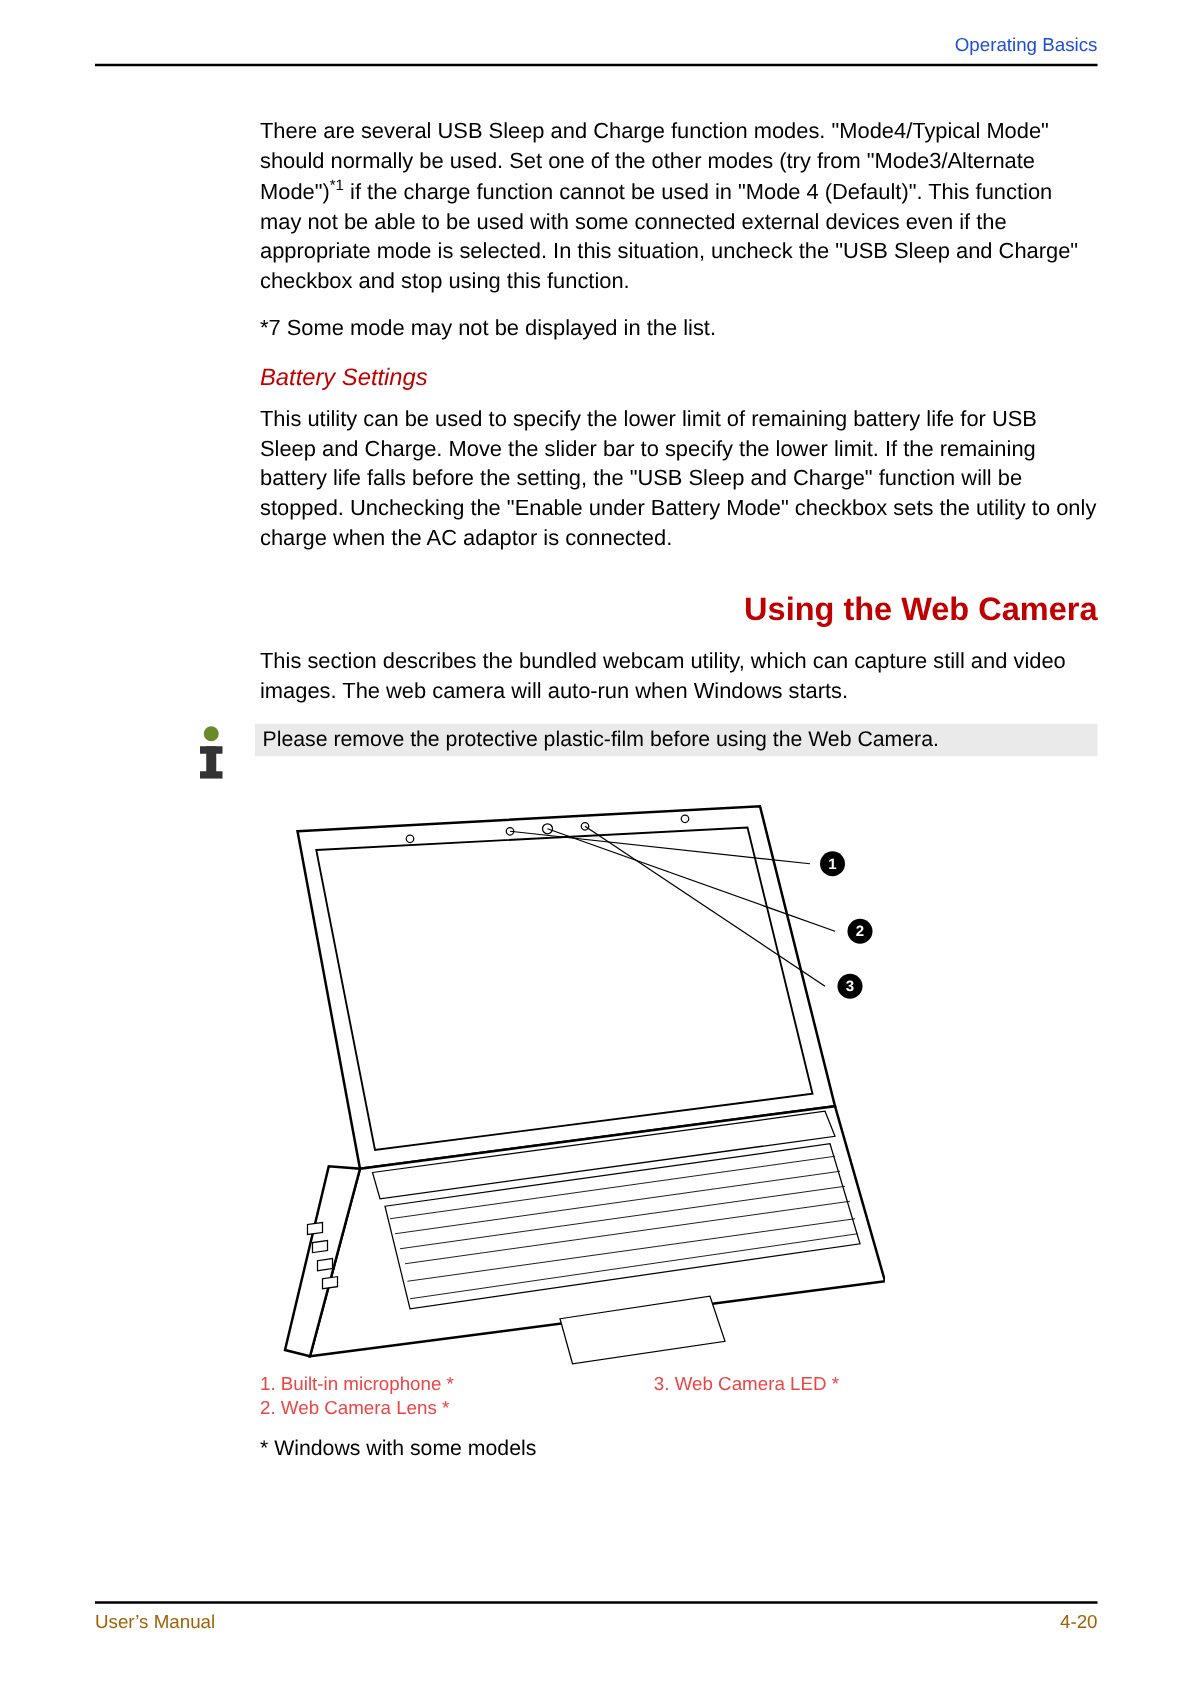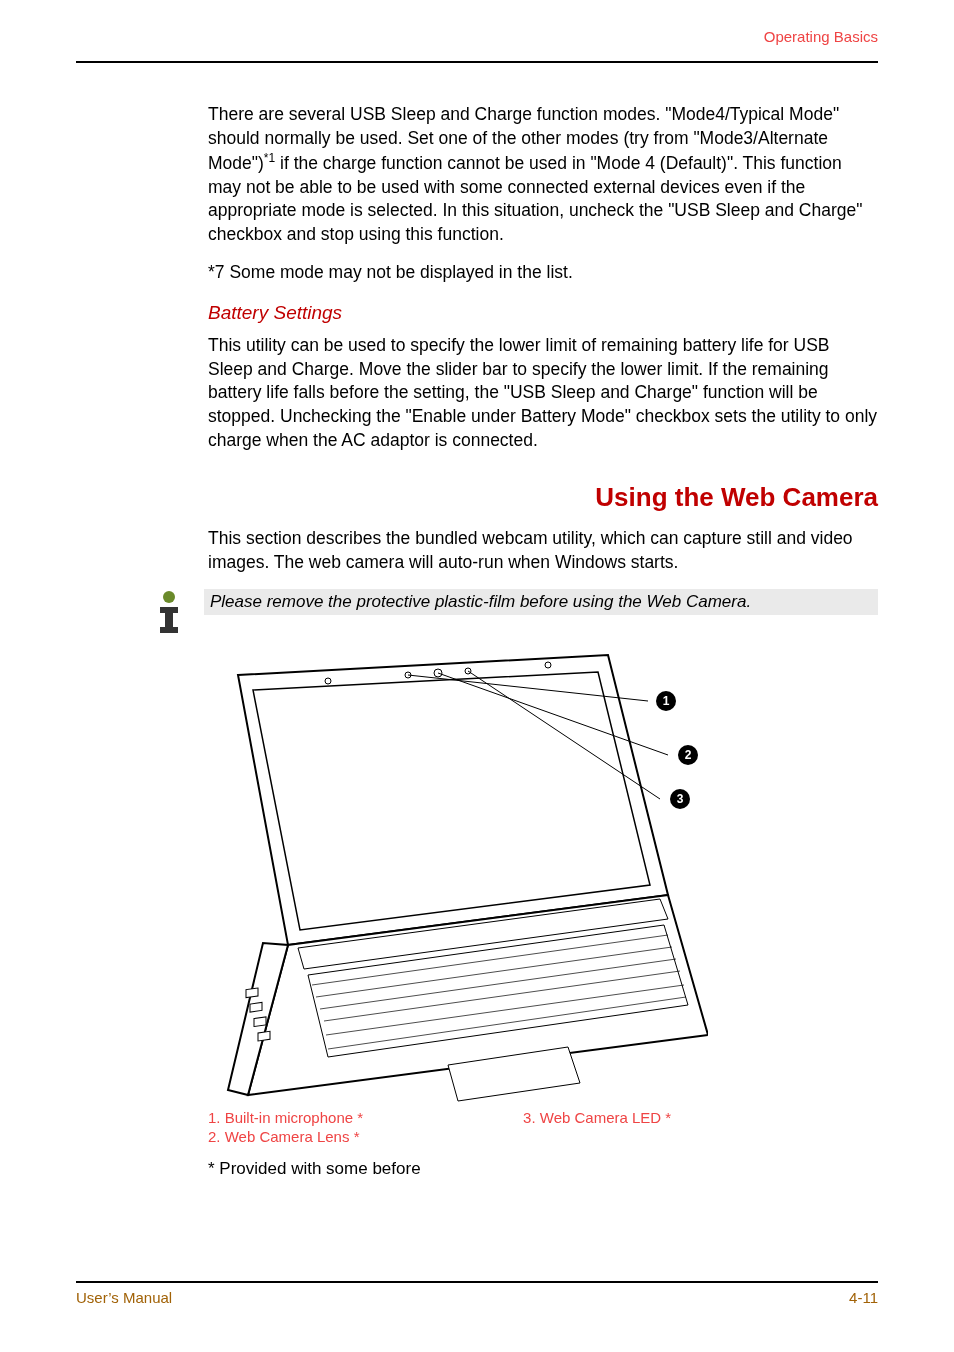"Operating Basics" .header-title { color: #ef4444 -> #1d4ed8; margin-bottom: 16px -> 6px }
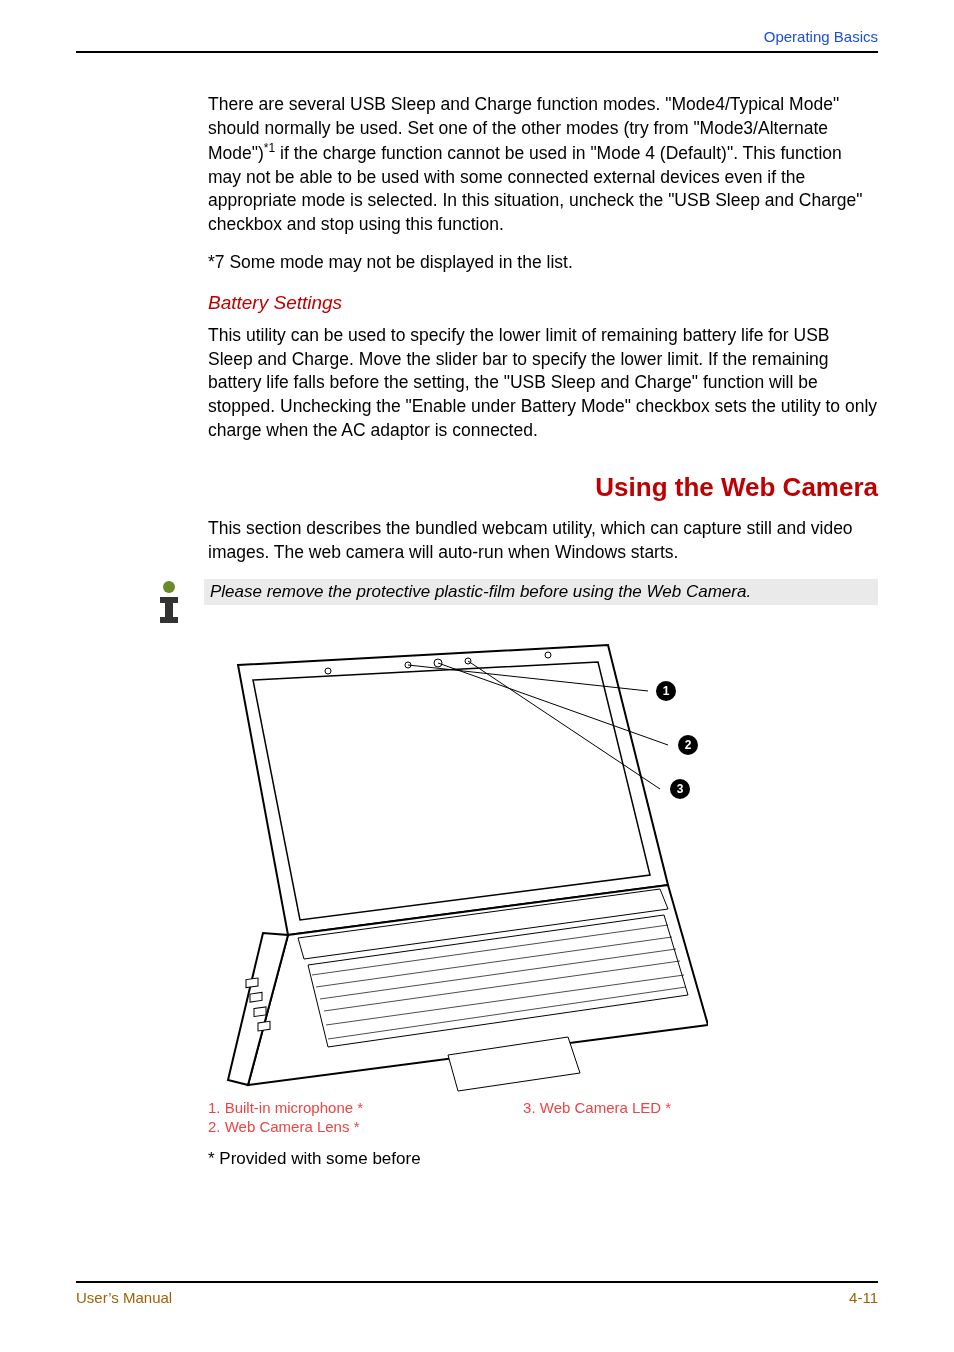"Please remove the protective" .note-text { font-style: italic -> none }
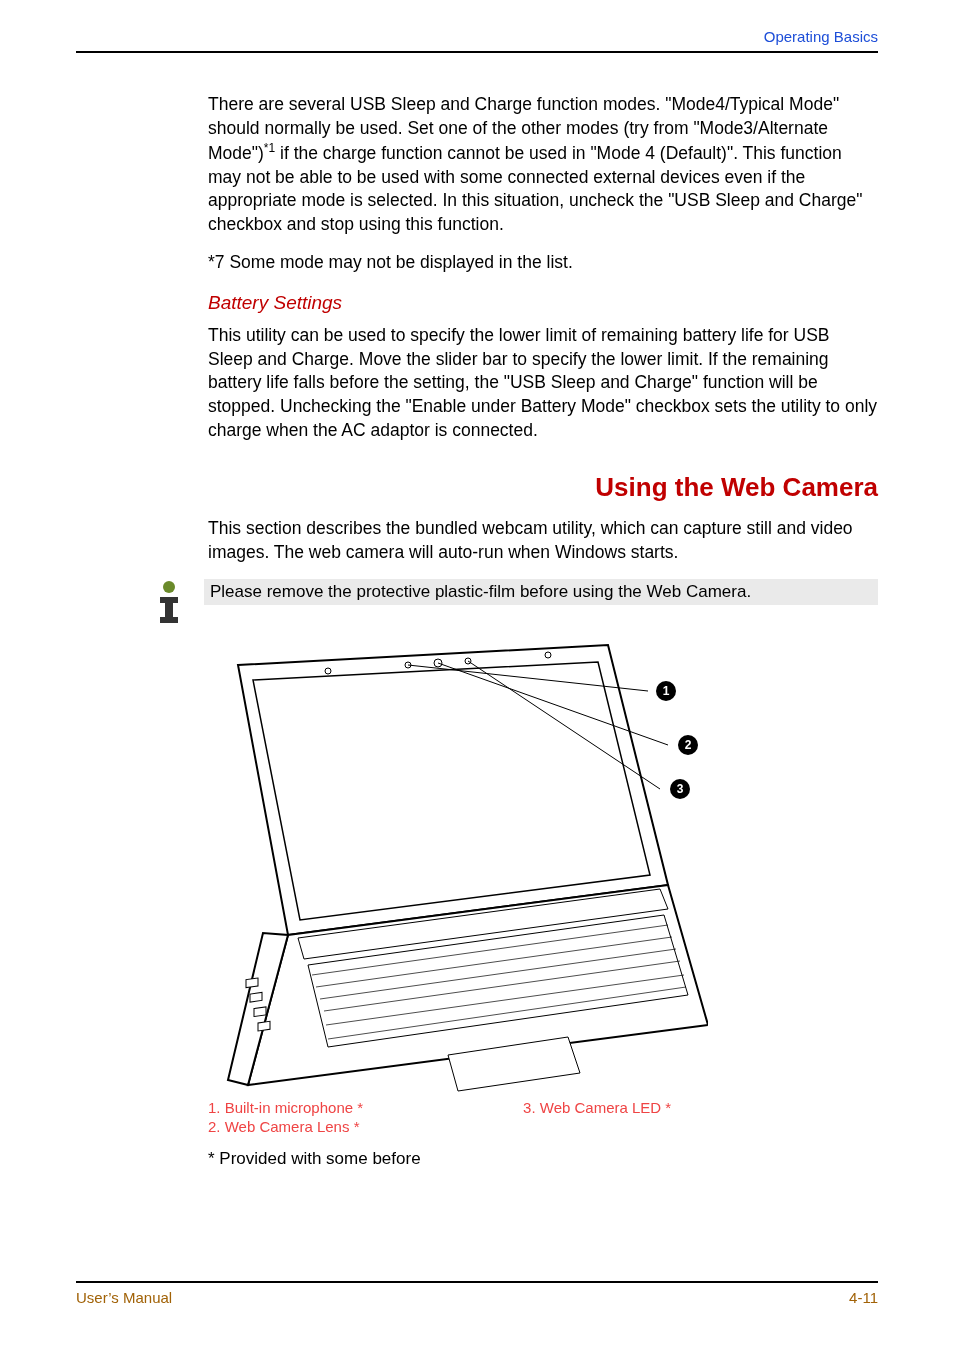"* Provided with some before" div.asterisk-note { text: Provided with some before -> Windows with some models }
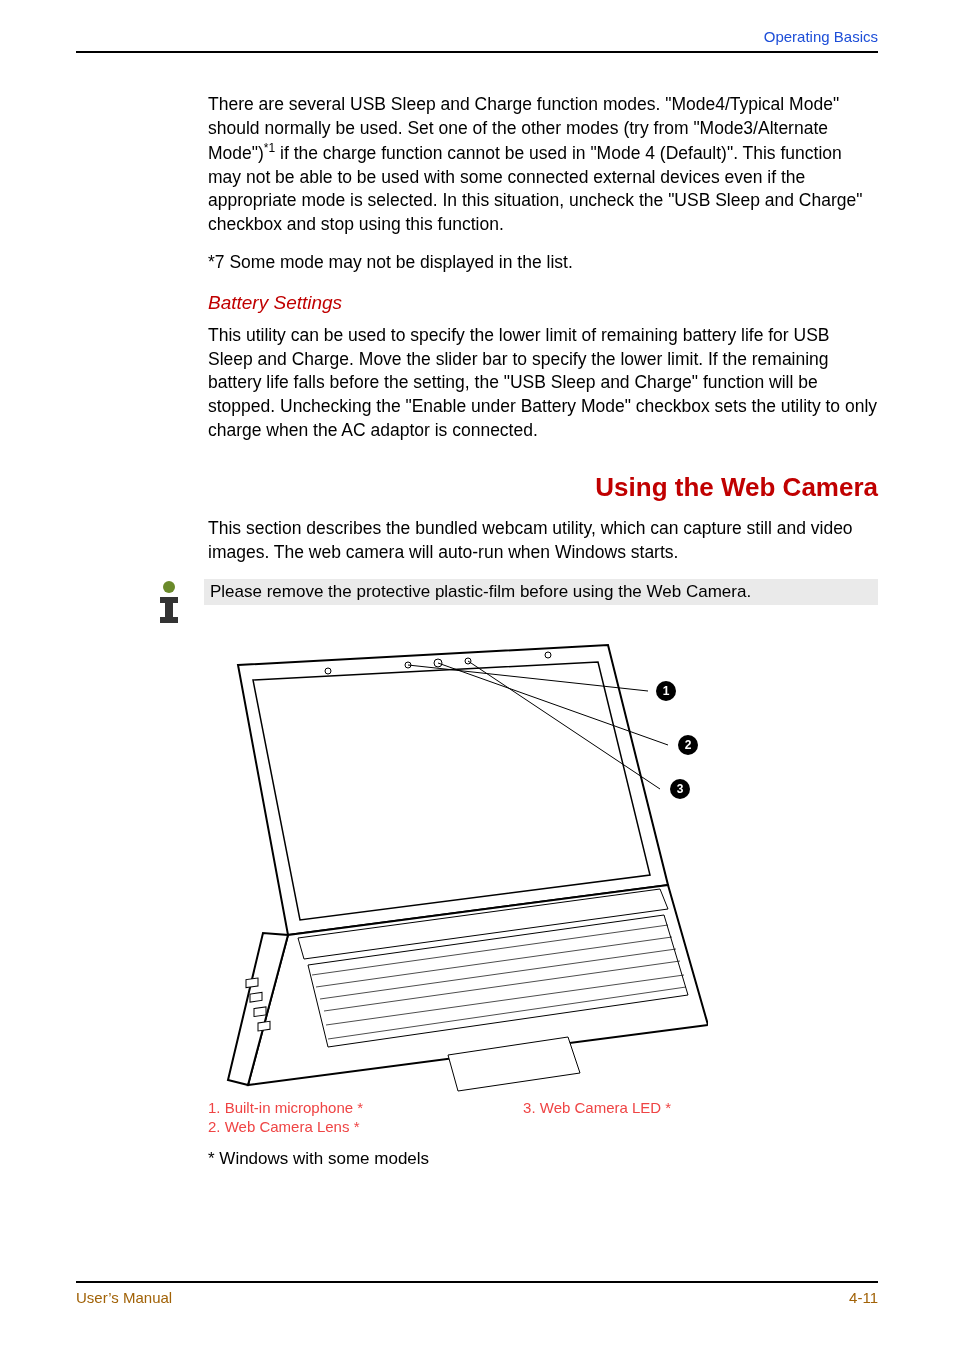"4-11" span { text: 4-11 -> 4-20 }
